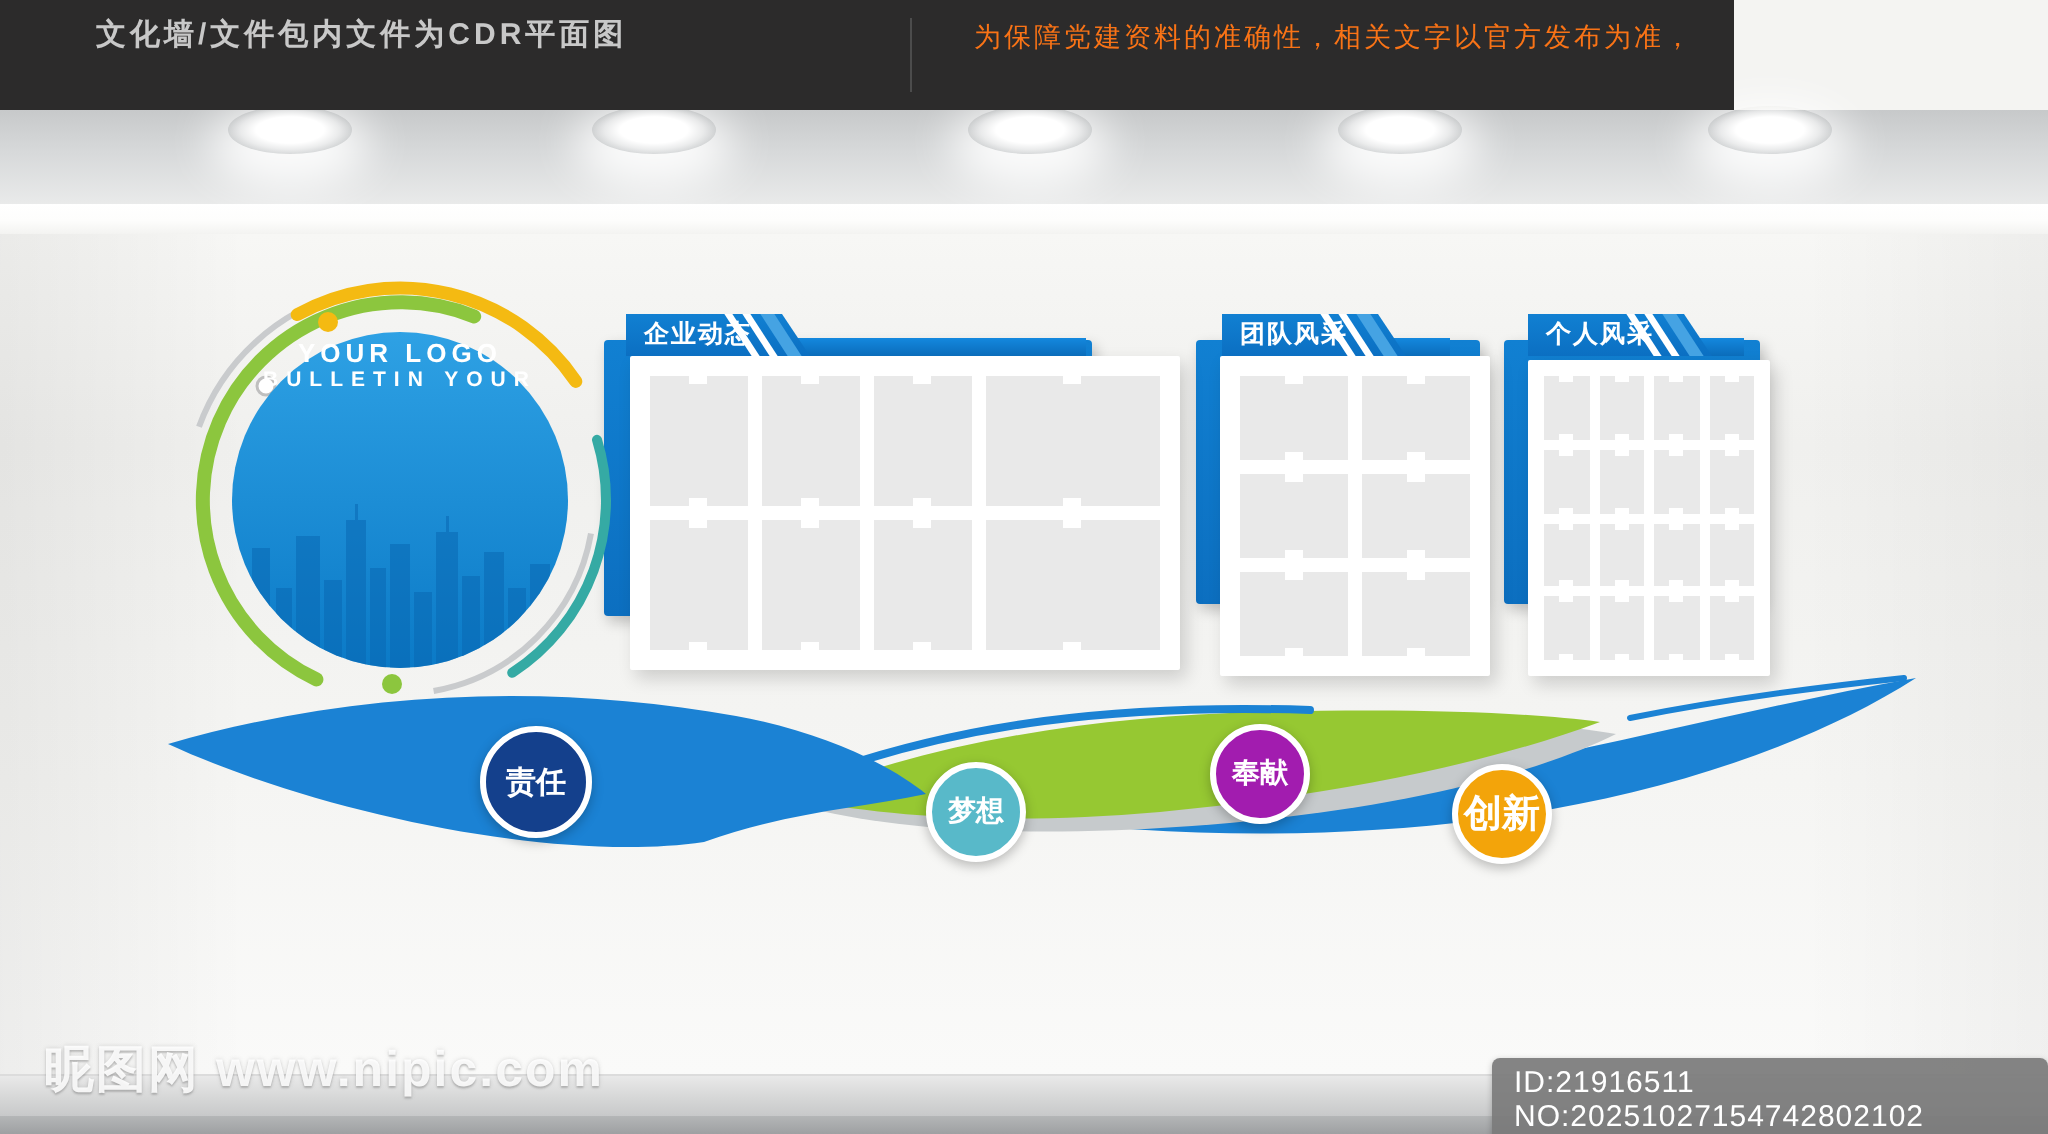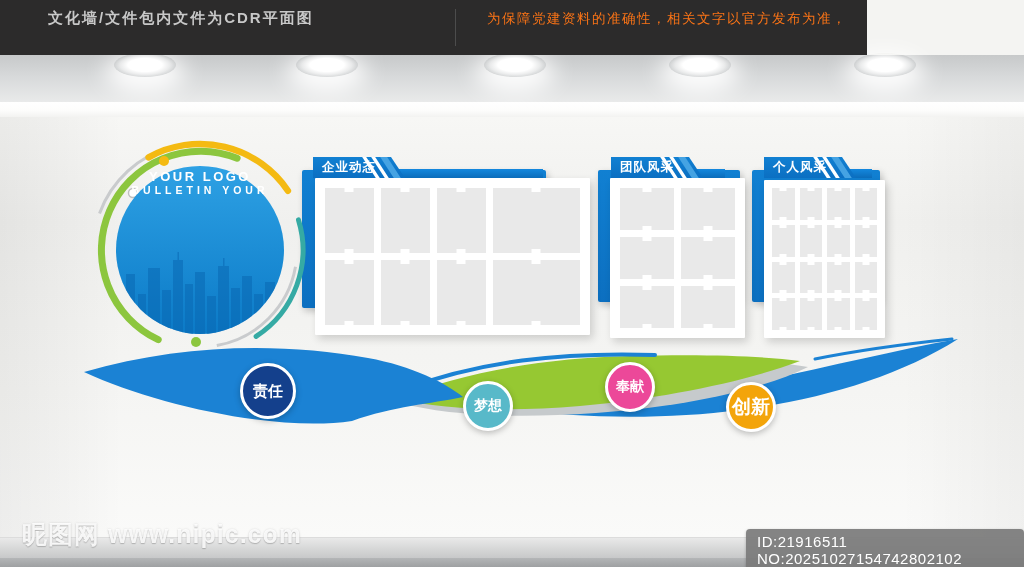"奉献" div.badge { background: #ec4899 -> #a21caf }
